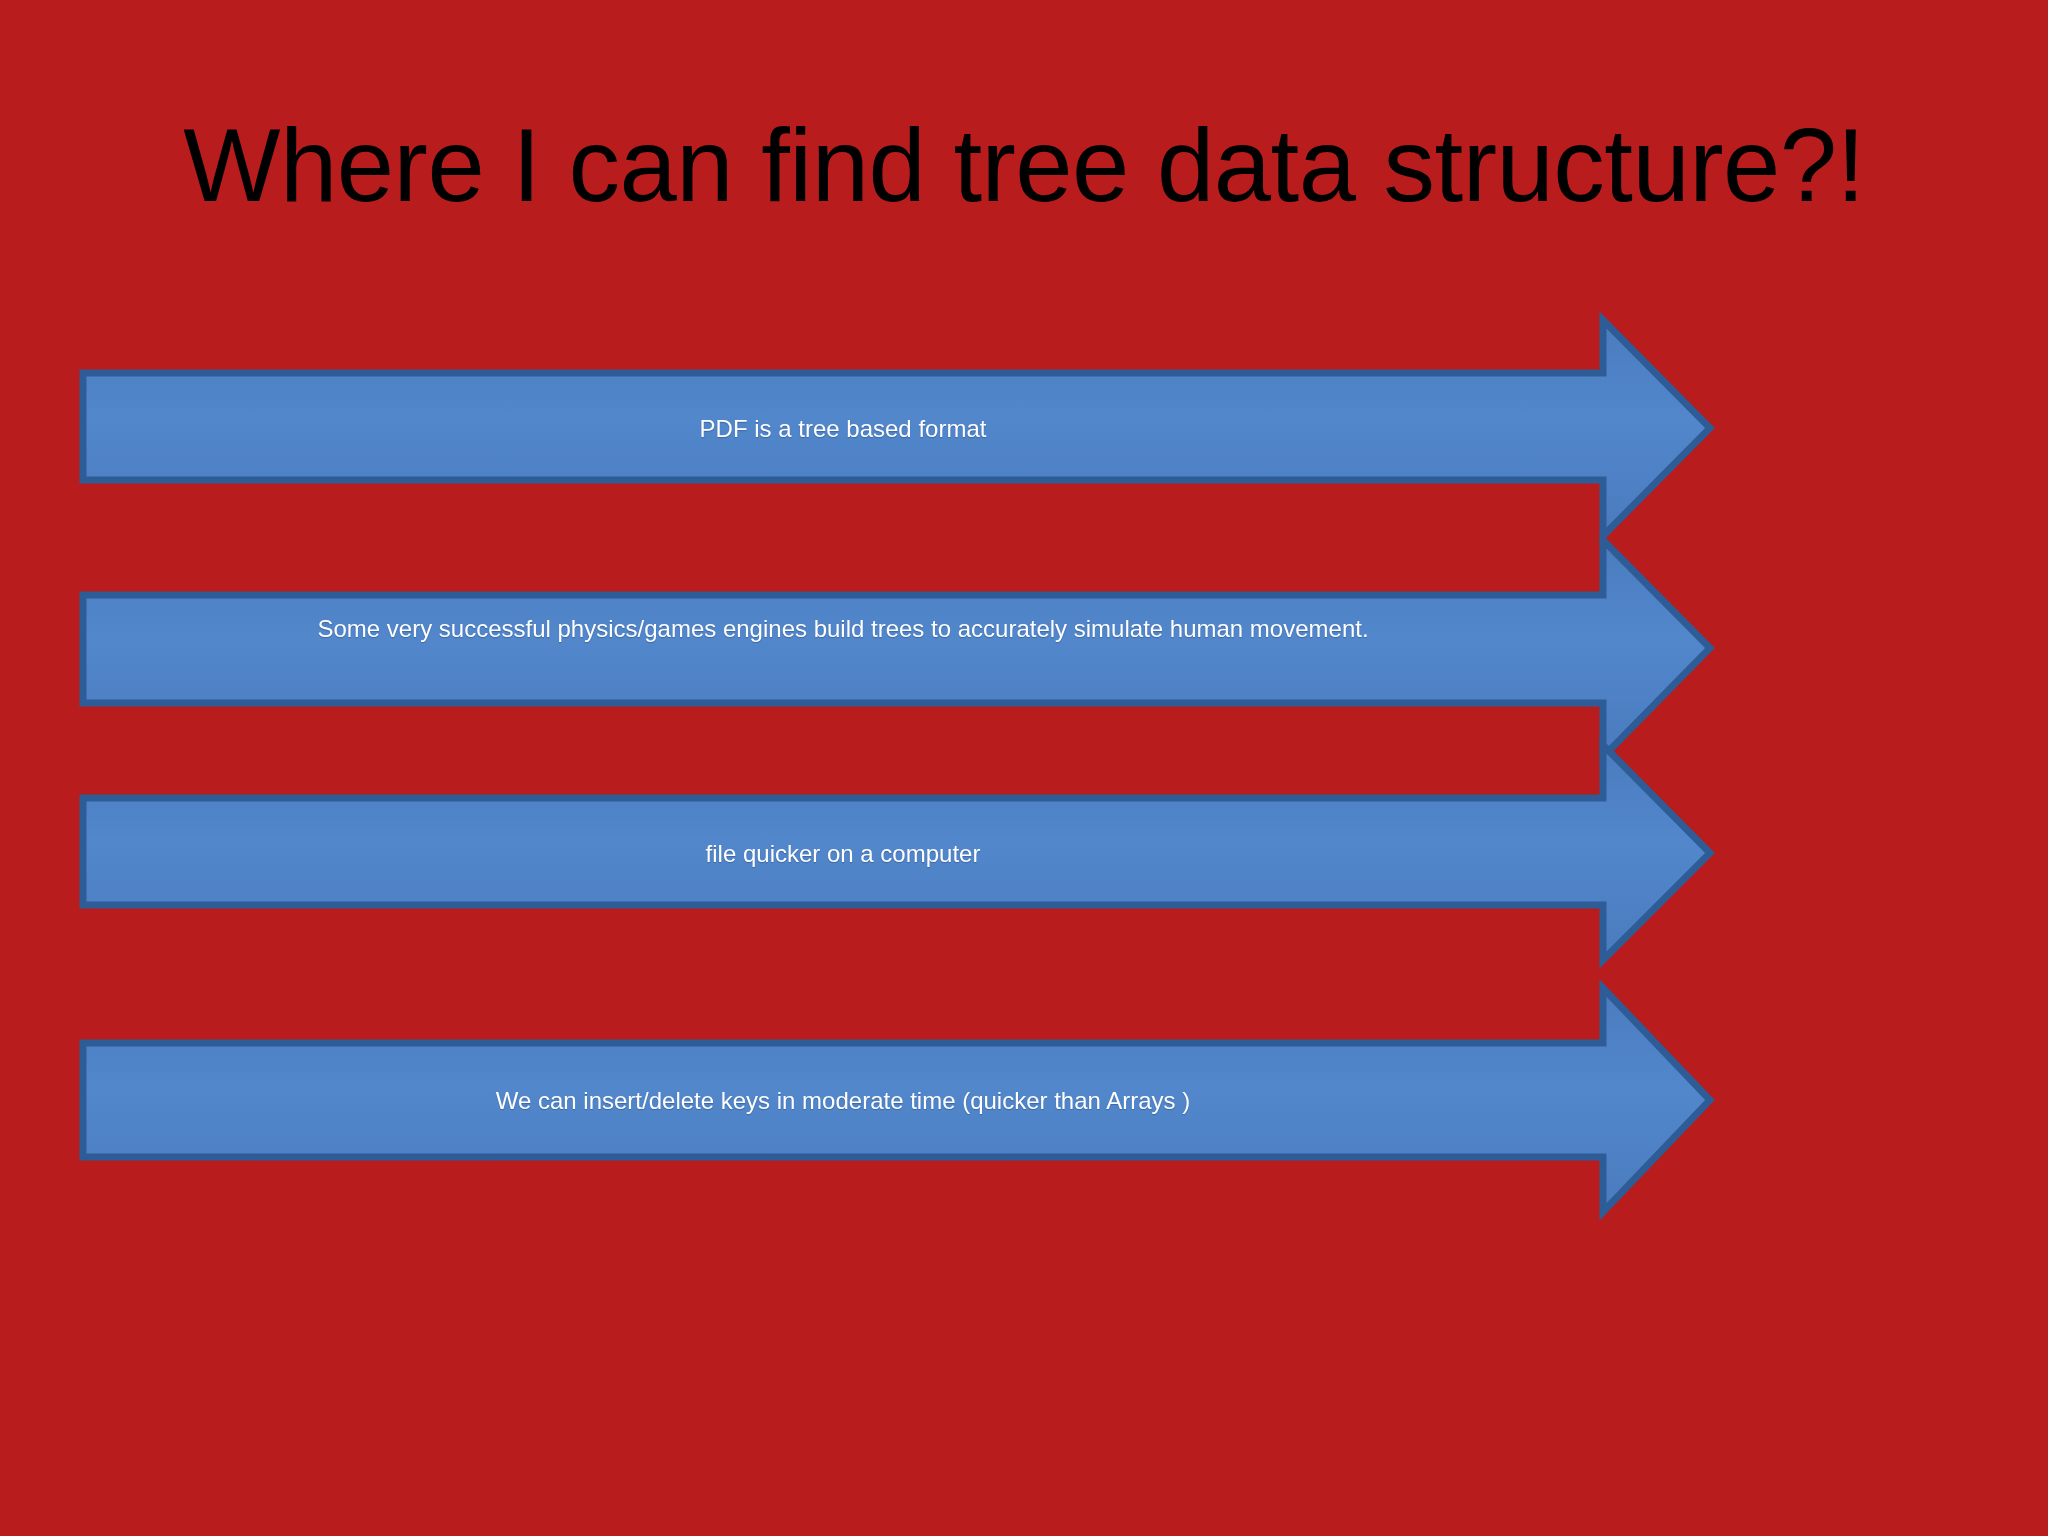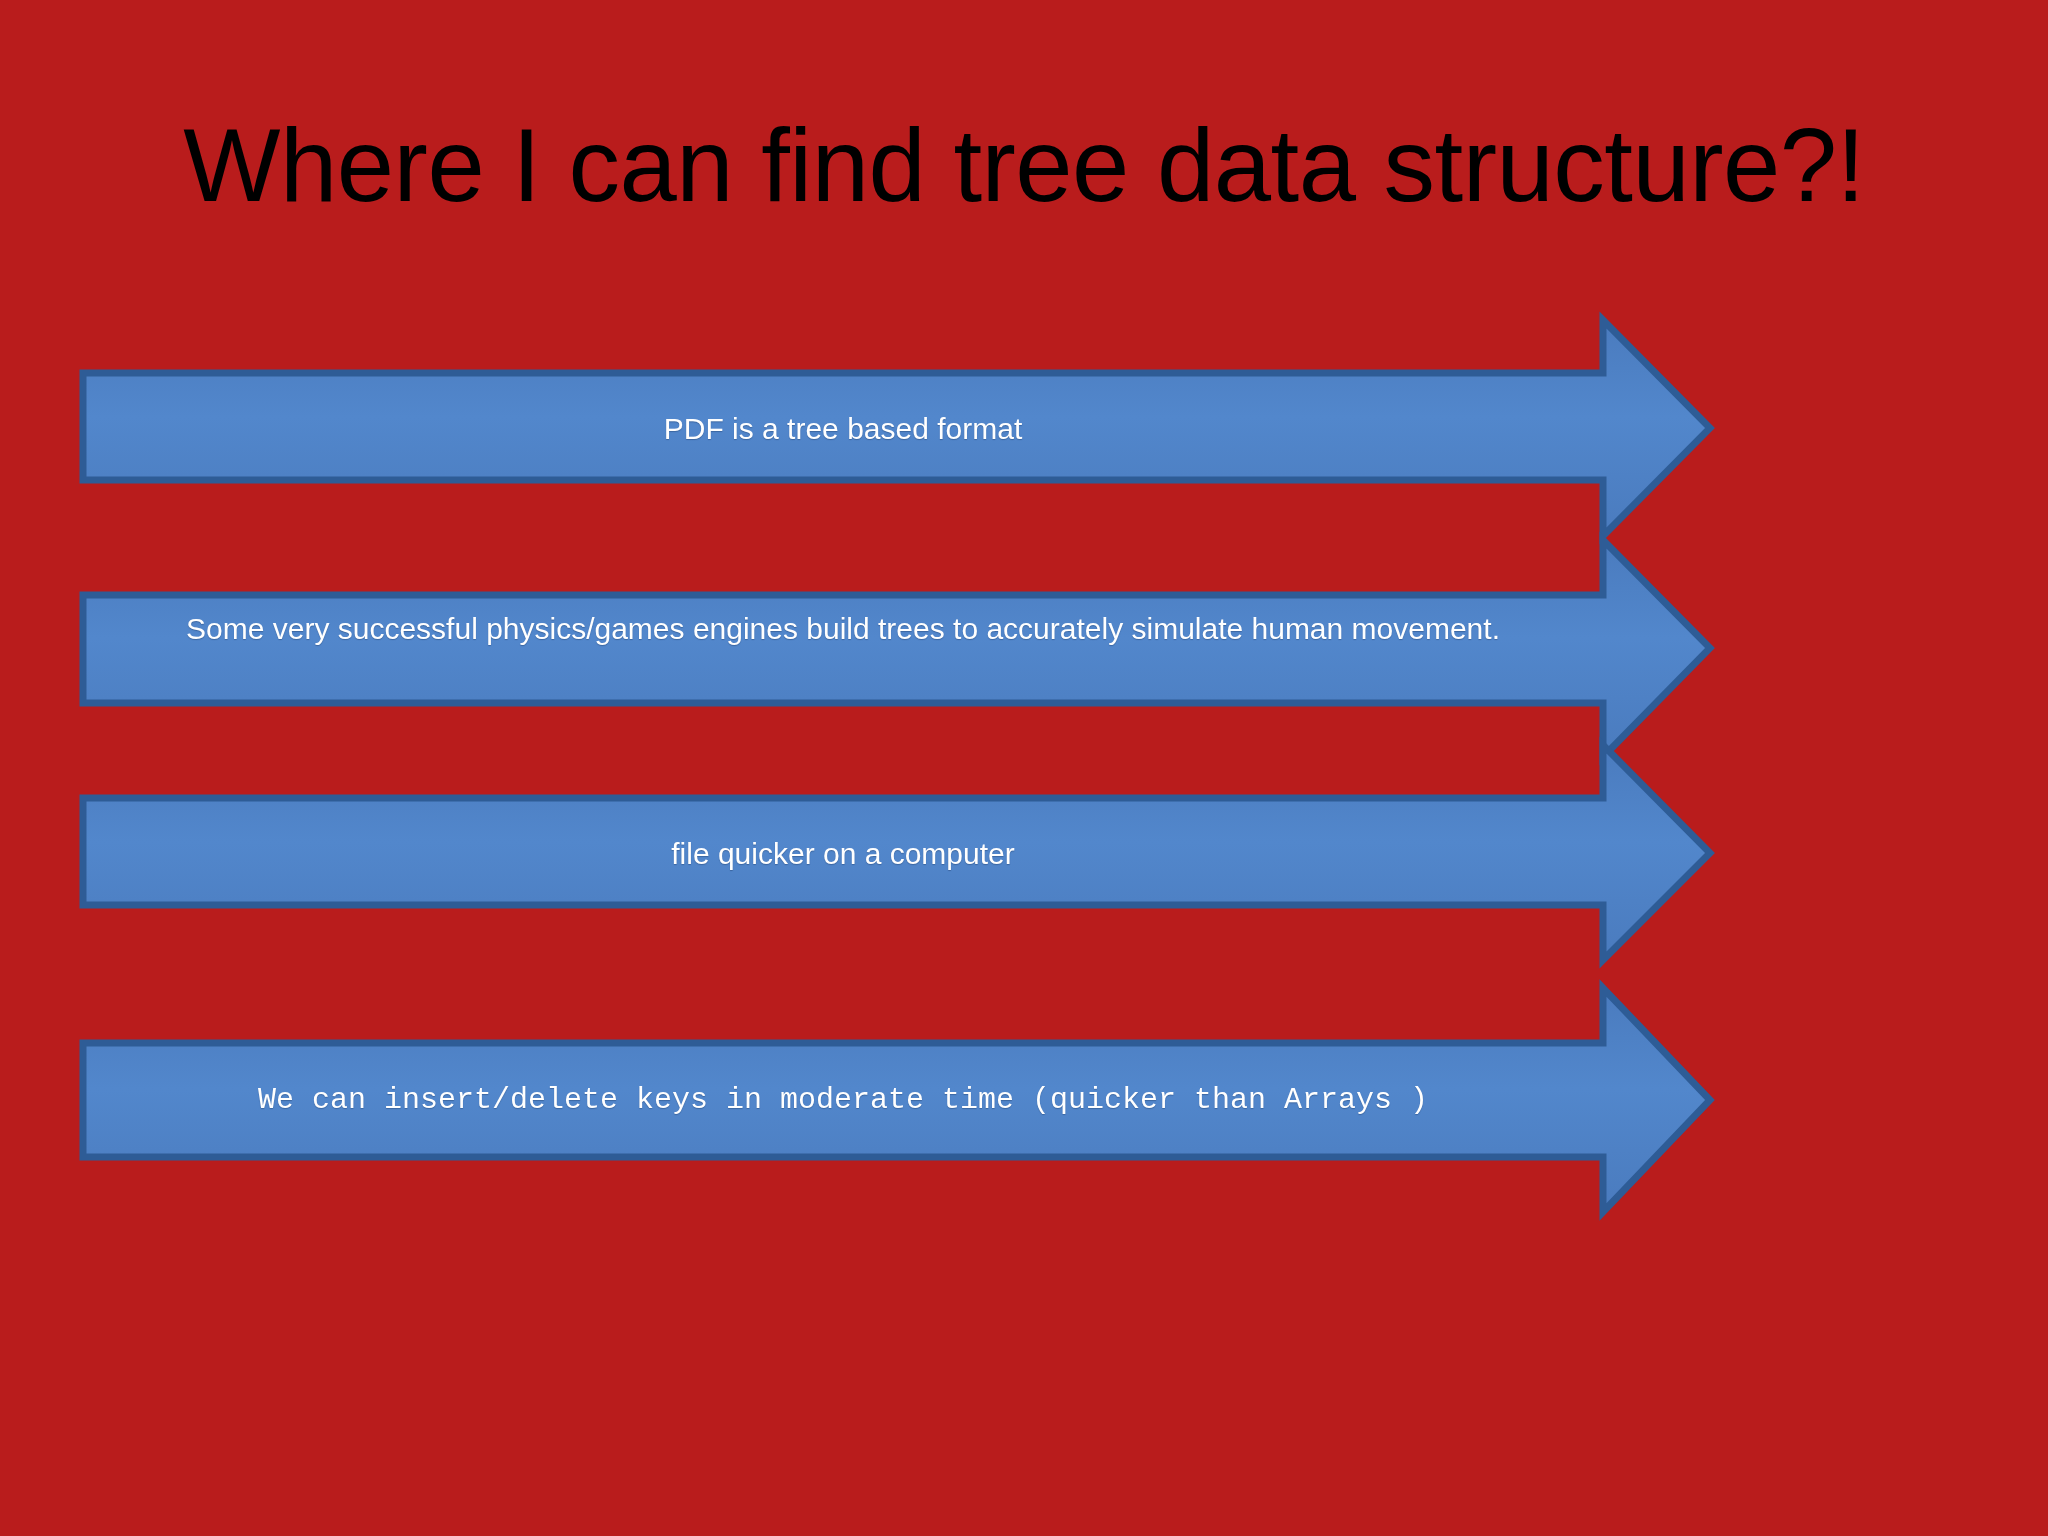"PDF is a tree based" .arrow-label { font-size: 30px -> 24px }
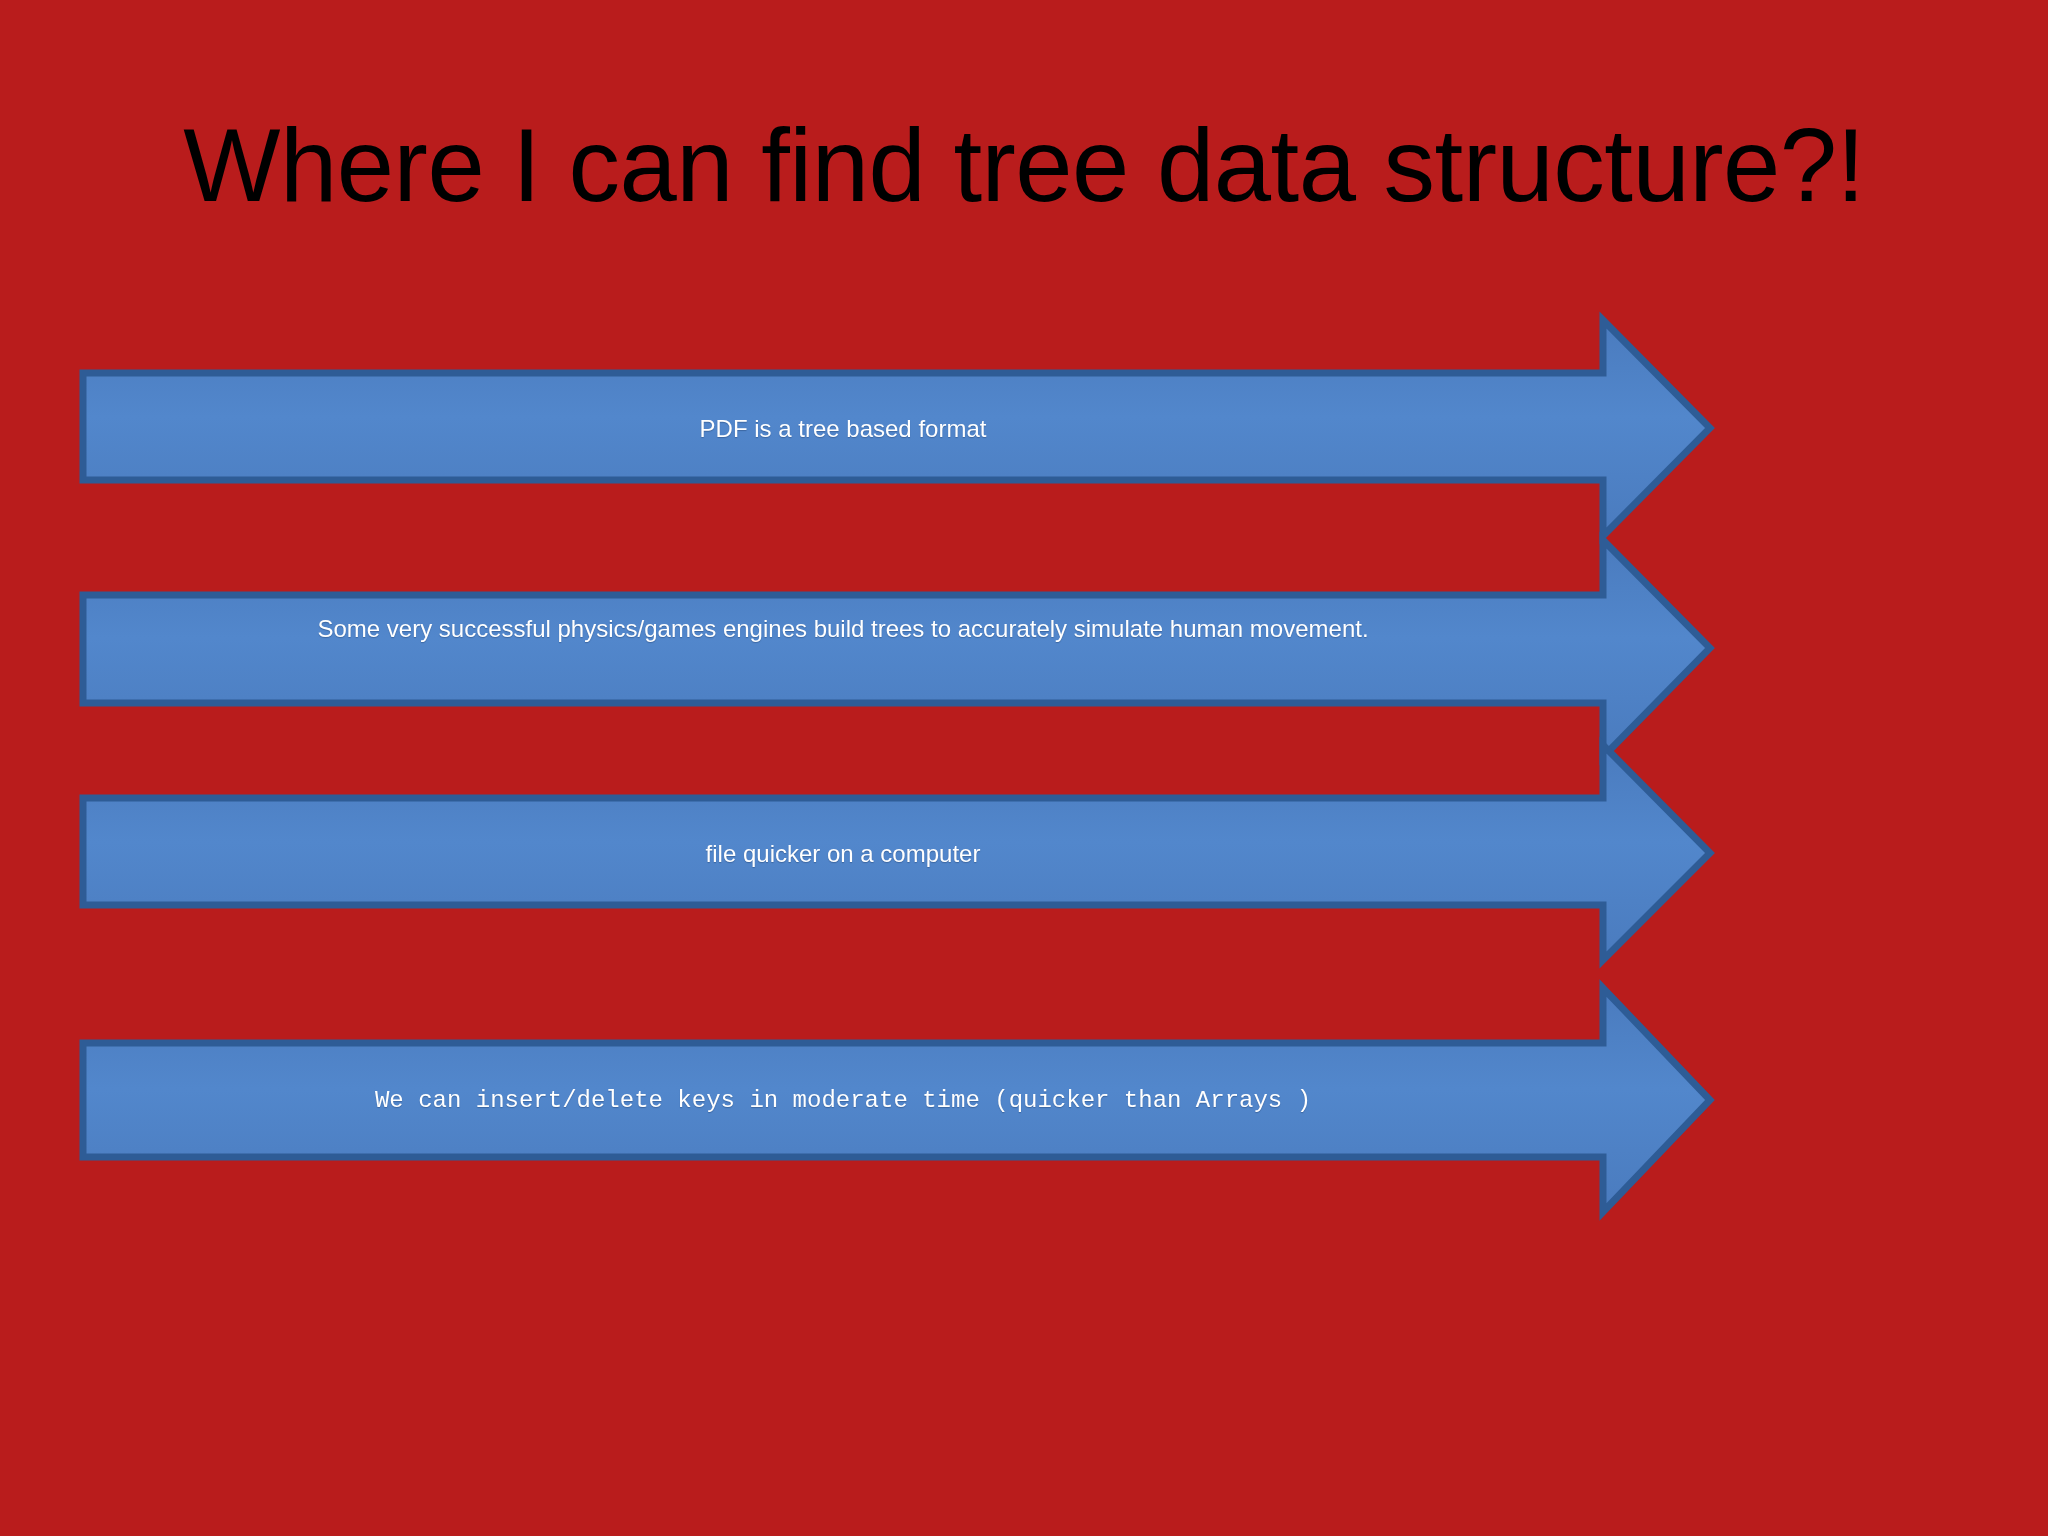"We can insert/delete keys in" div.arrow-label { font-family: Liberation Mono, monospace -> none }
